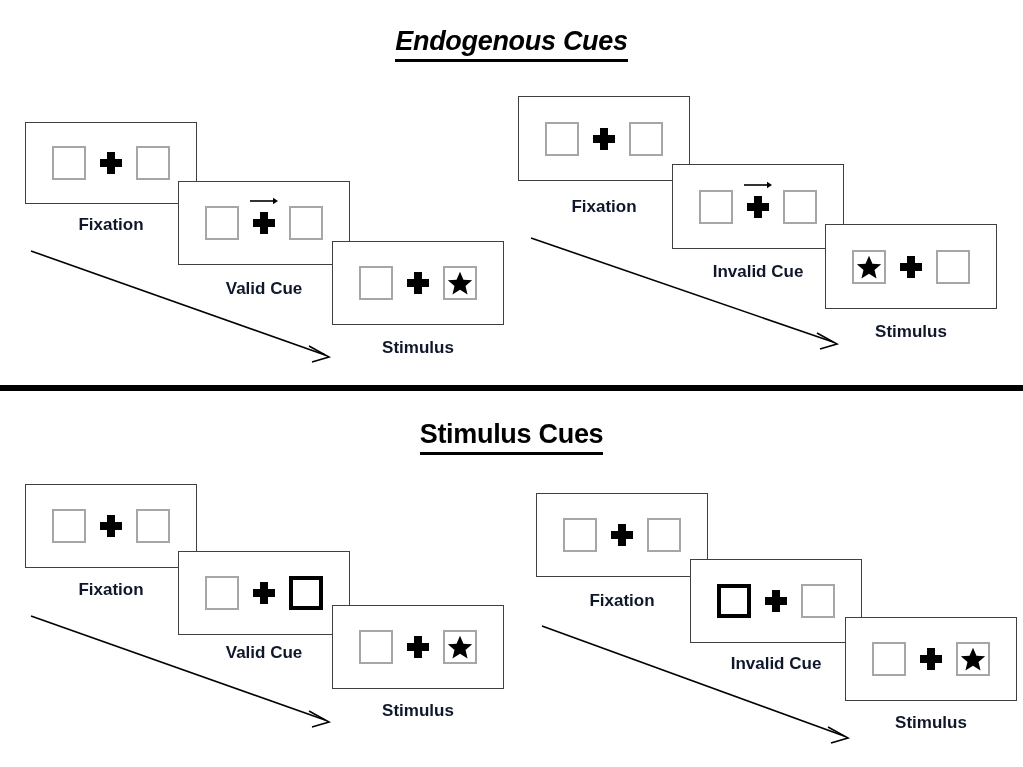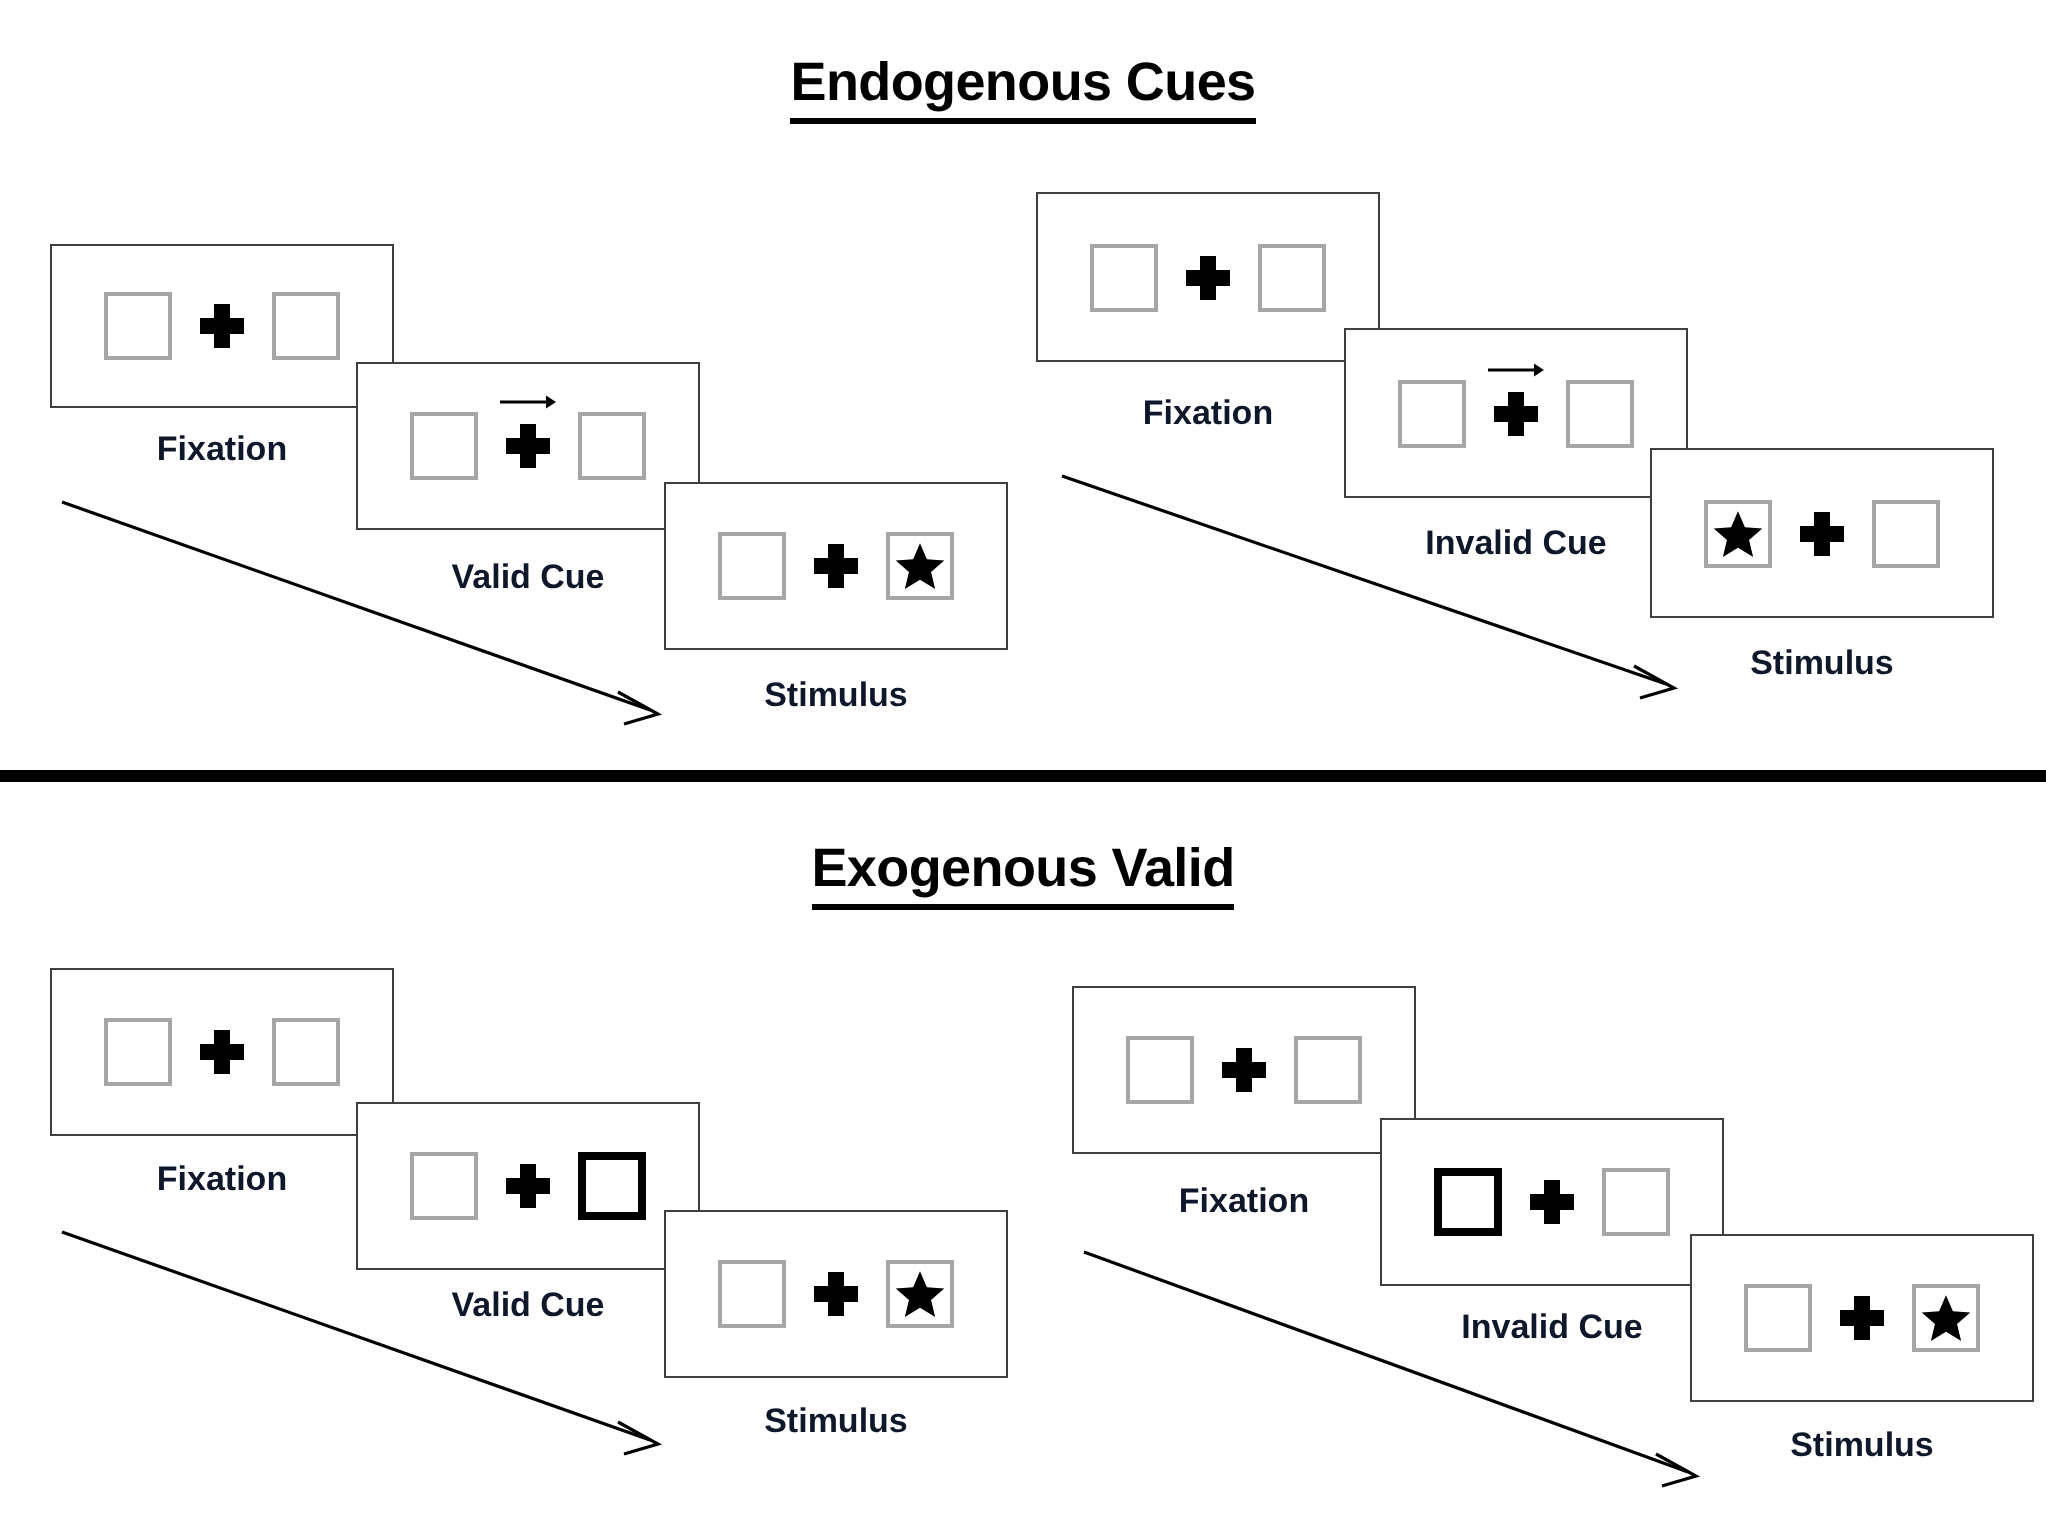"Endogenous Cues" div.section-title { font-style: none -> italic }
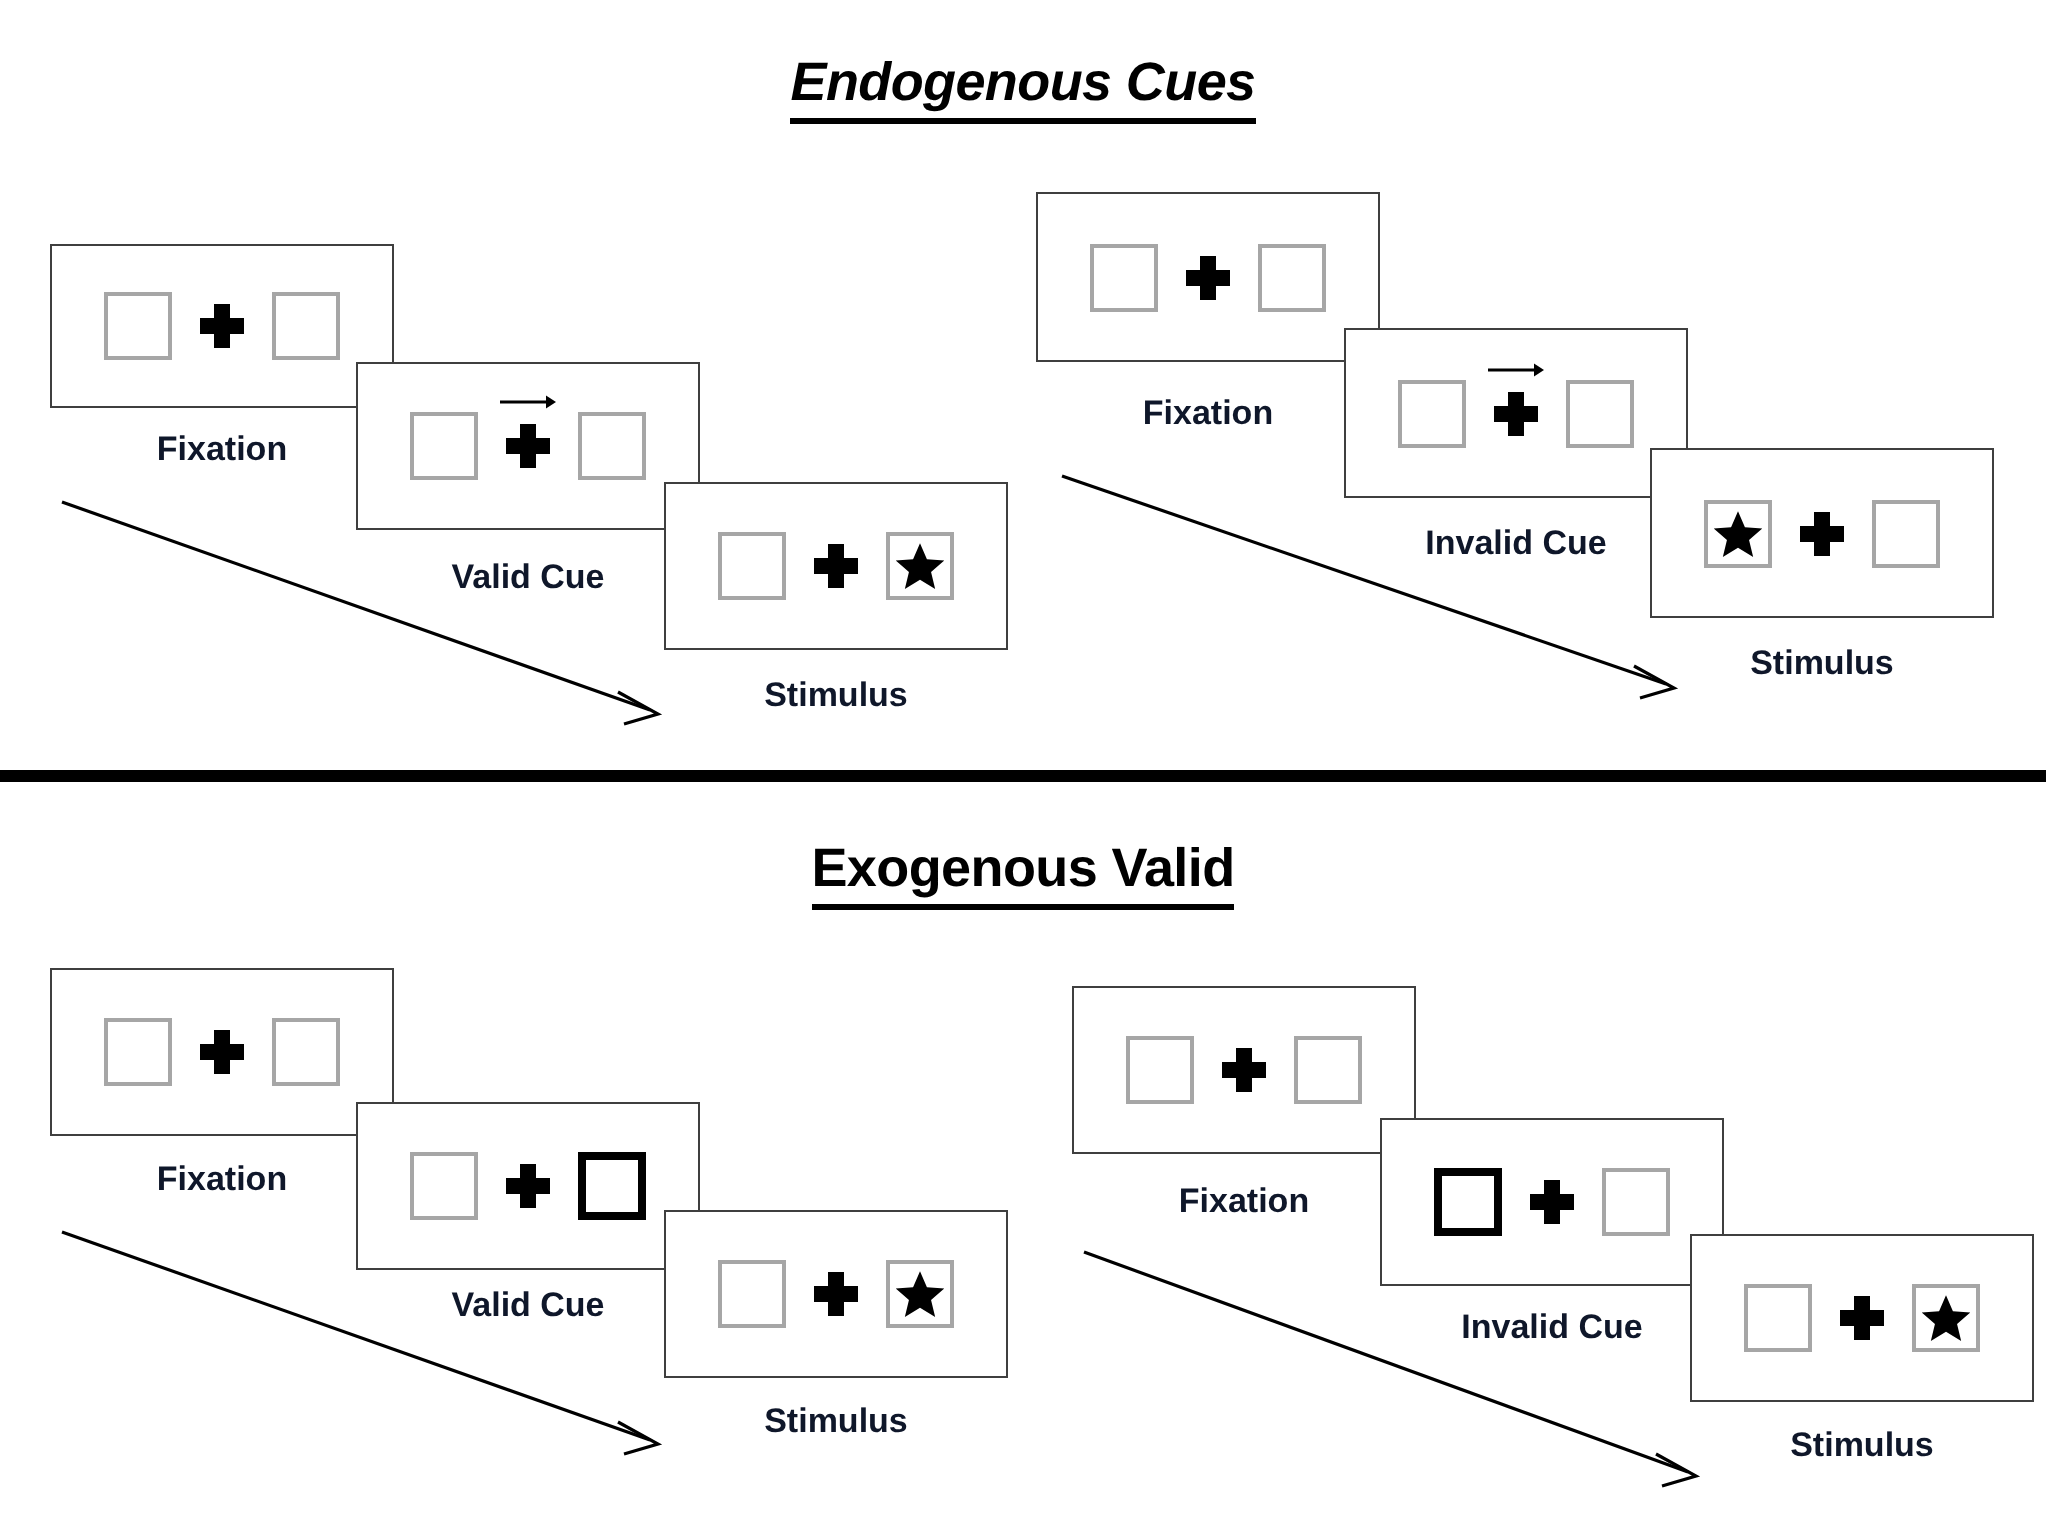"Exogenous Valid" span.u { text: Exogenous Valid -> Stimulus Cues }
